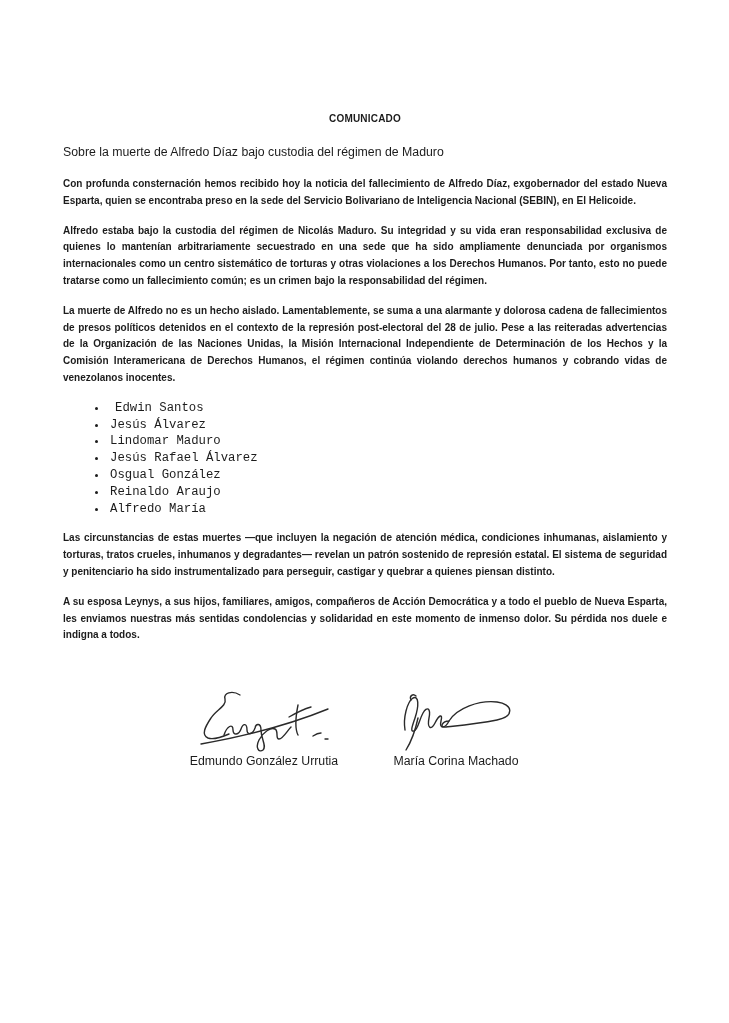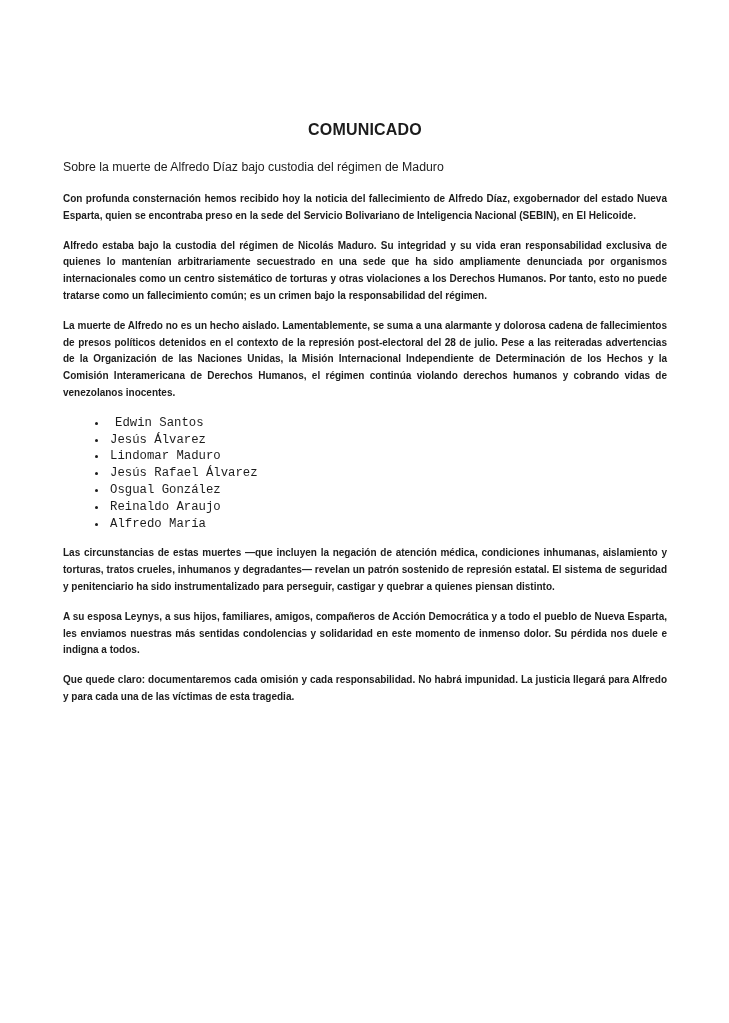"COMUNICADO" .doc-title { font-size: 16px -> 10px; margin: 17px 0 21px 0 -> 9px 0 21px 0 }
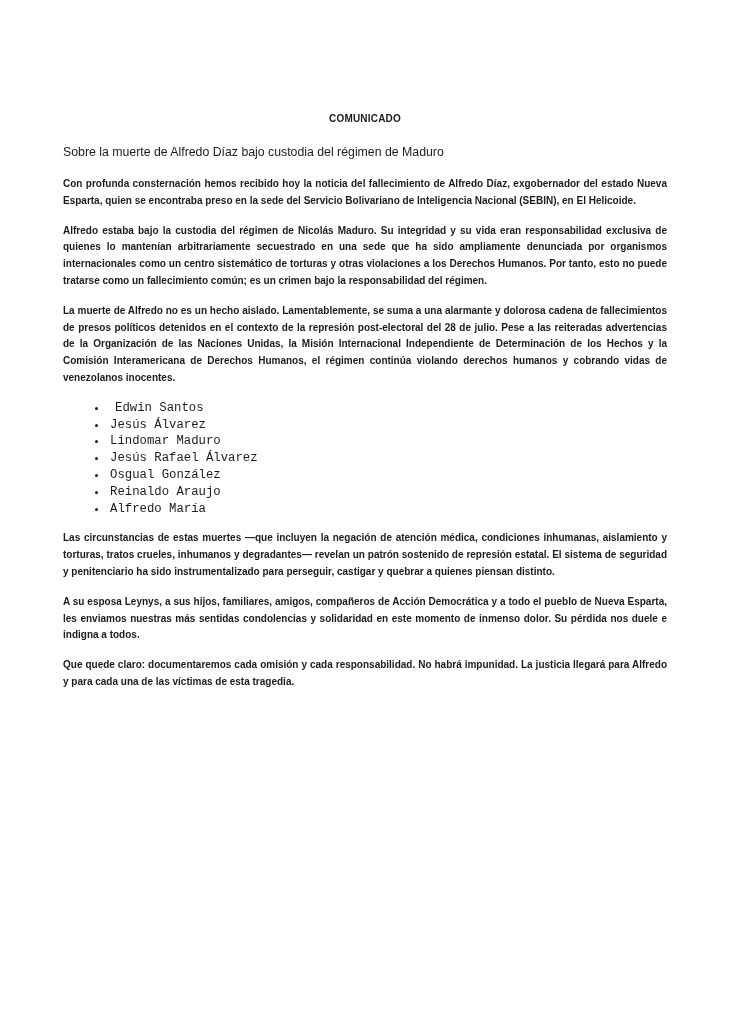"Que quede claro: documentaremos cada" p.body-par { html: <p>Que quede claro: documentaremos cada omisión y cada responsabilidad. No habrá impunidad. La justicia llegará para Alfredo y para cada una de las víctimas de esta tragedia.</p> -> none }
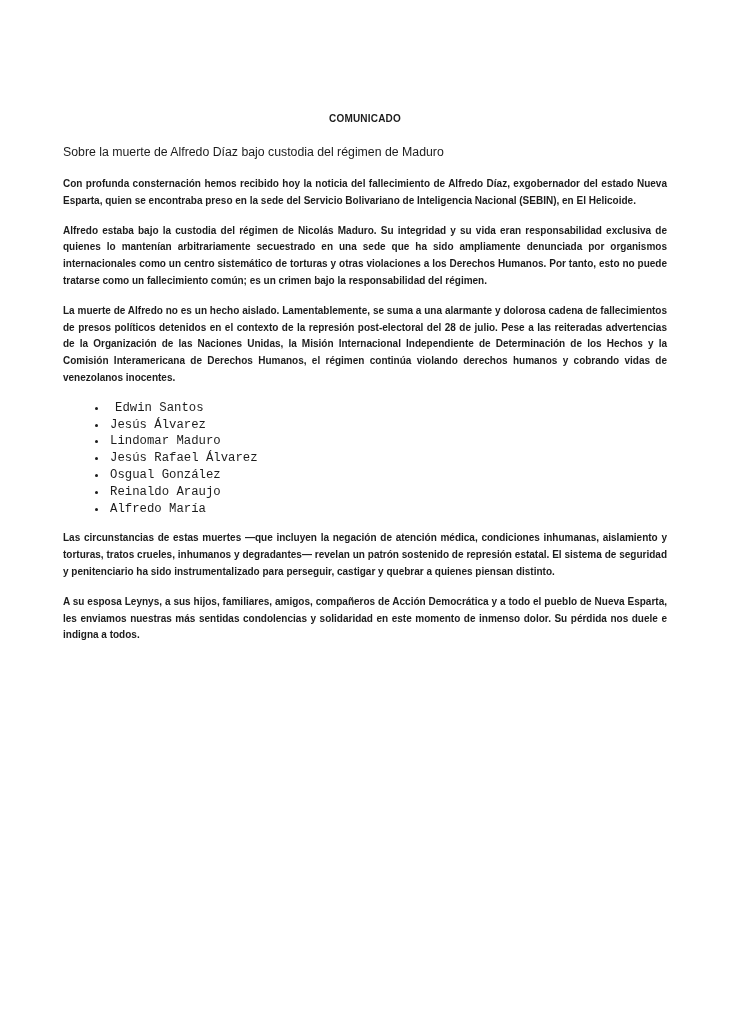"Edmundo González Urrutia" div.sig-block { html: none -> <div> <span> <svg> <path></path> <path></path> <path></path> <path></path> <path></path> <path></path> <path></path> </svg> </span> <div>Edmundo González Urrutia</div> </div> }
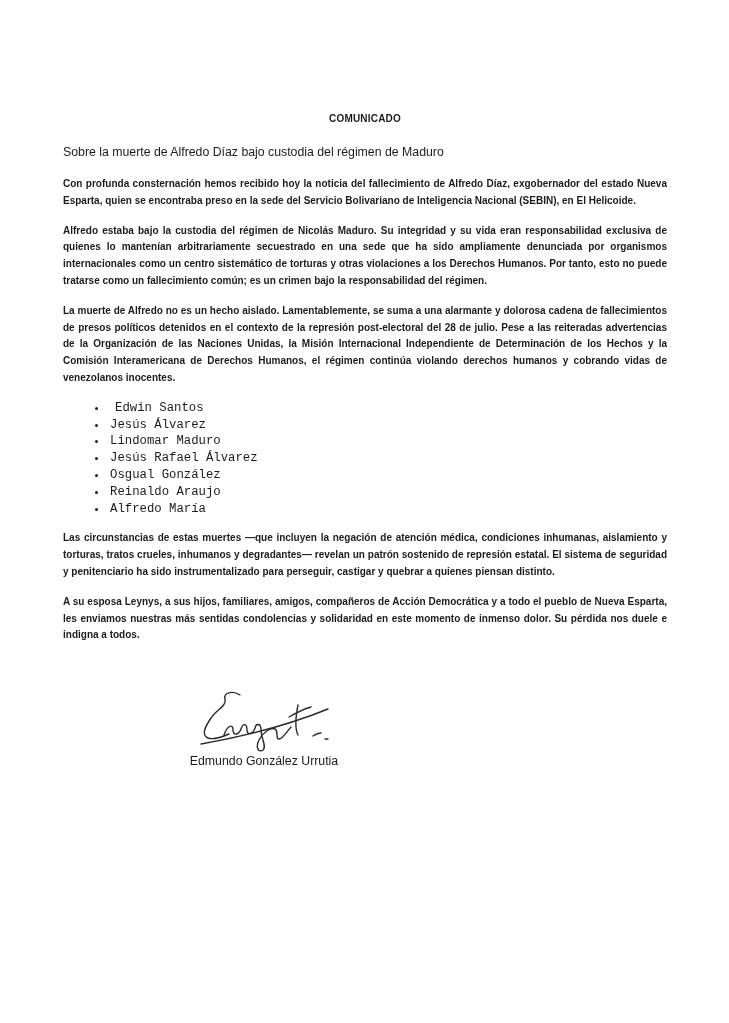"María Corina Machado" div.sig-block { html: none -> <div> <span> <svg> <path></path> <path></path> <path></path> <path></path> </svg> </span> <div>María Corina Machado</div> </div> }
